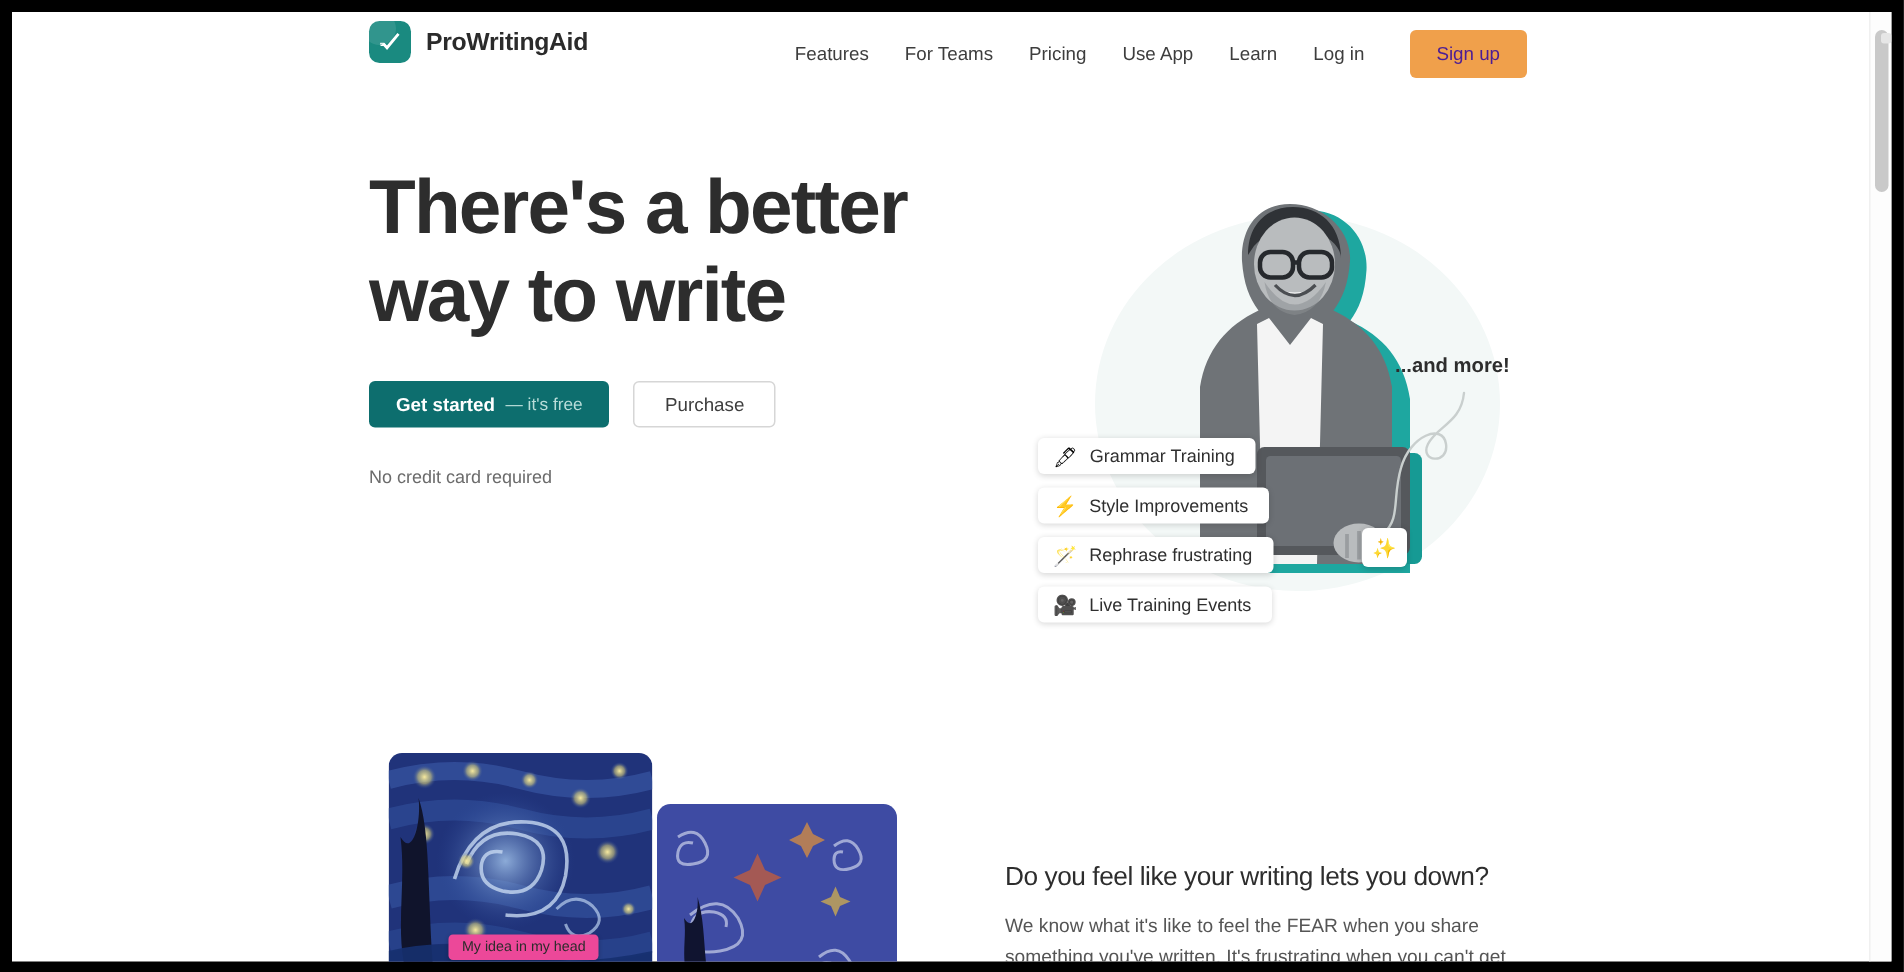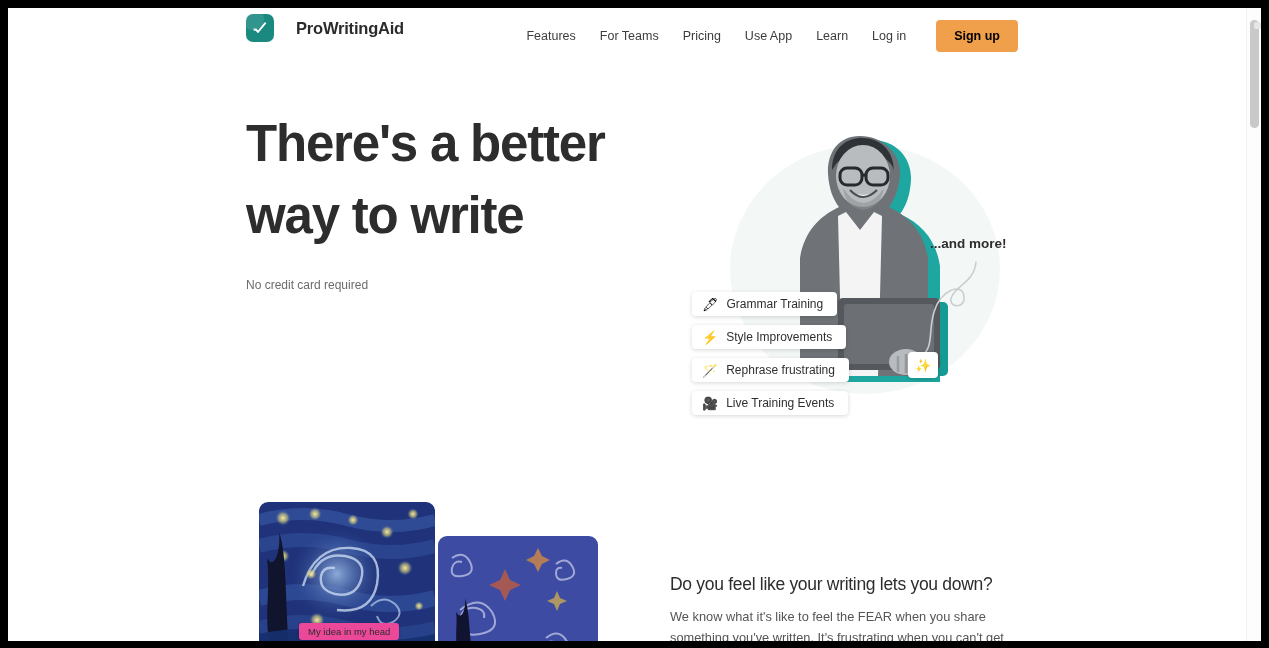"ProWritingAid" #brand { gap: 22px -> 10px }
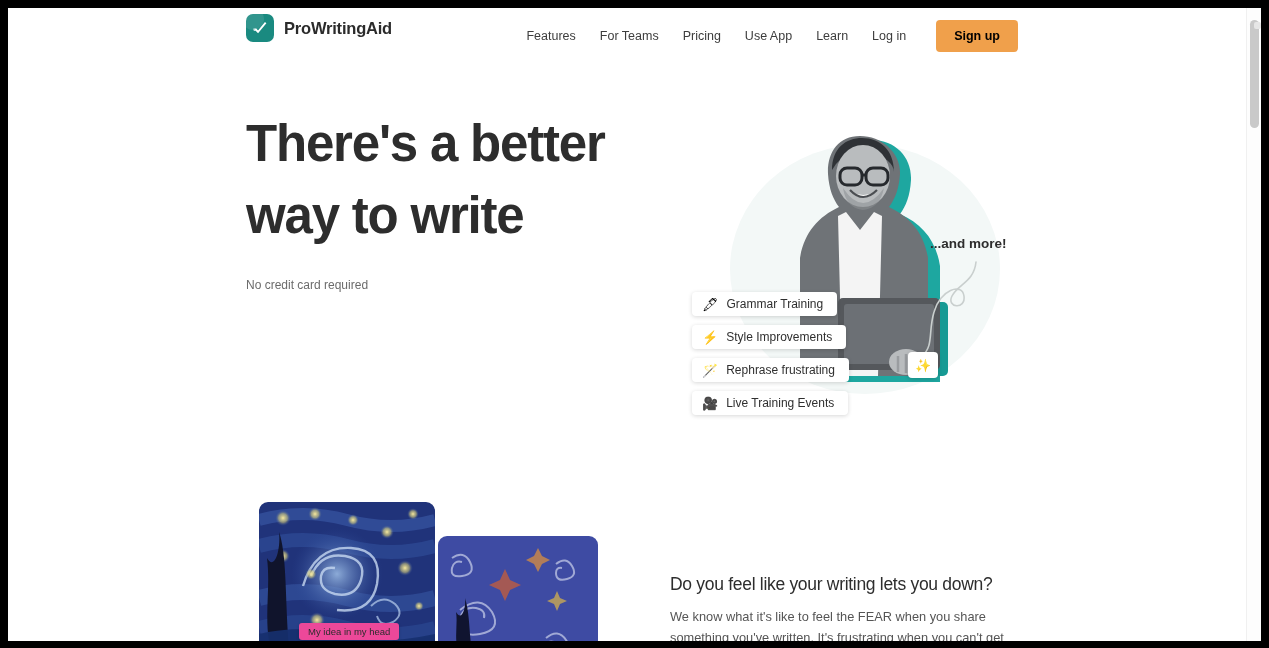"Sign up" #signup-button { color: #000000 -> #4c1d95; font-weight: bold -> normal }
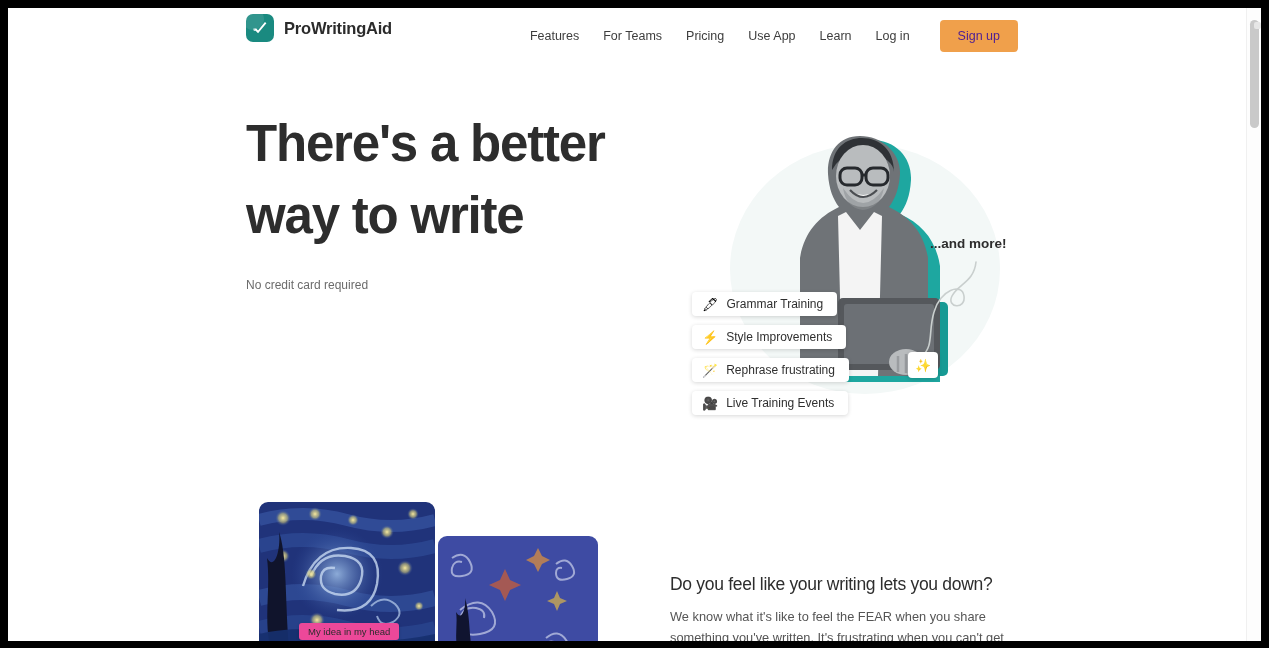"There's a better way to" #hero-title { line-height: 72px -> 59px }
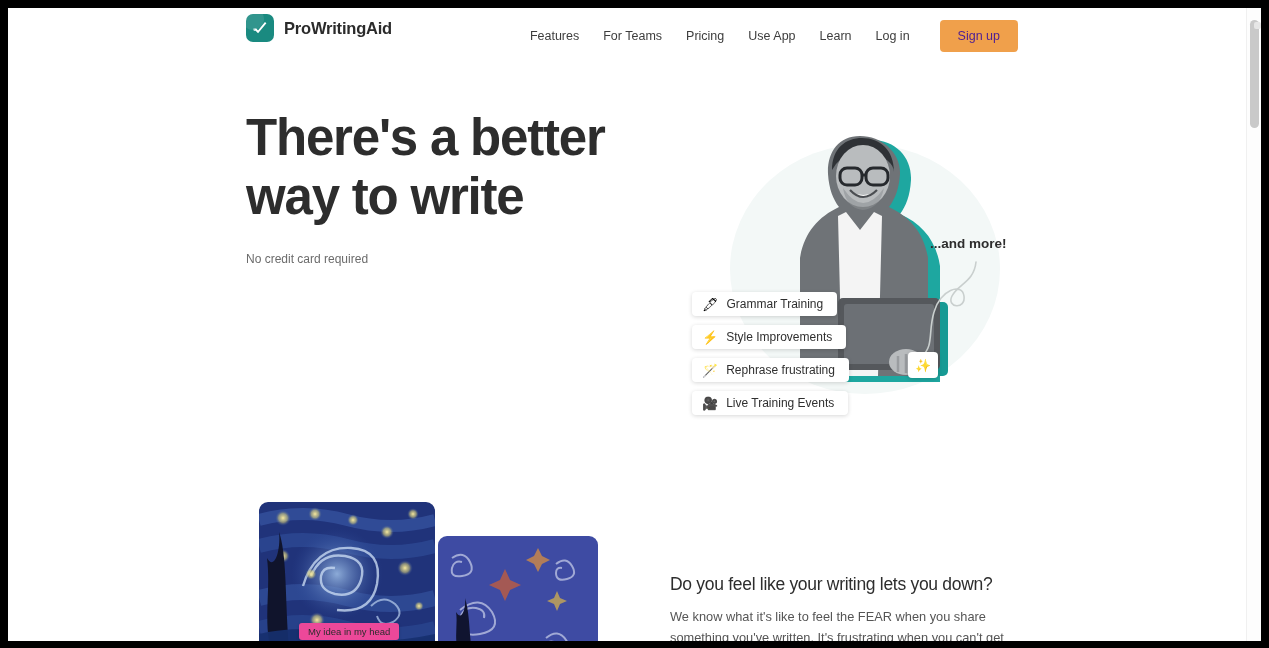"Get started" div { html: none -> <div> <button> <span>Get started</span> <span>— it's free</span> </button> <button>Purchase</button> </div> }
